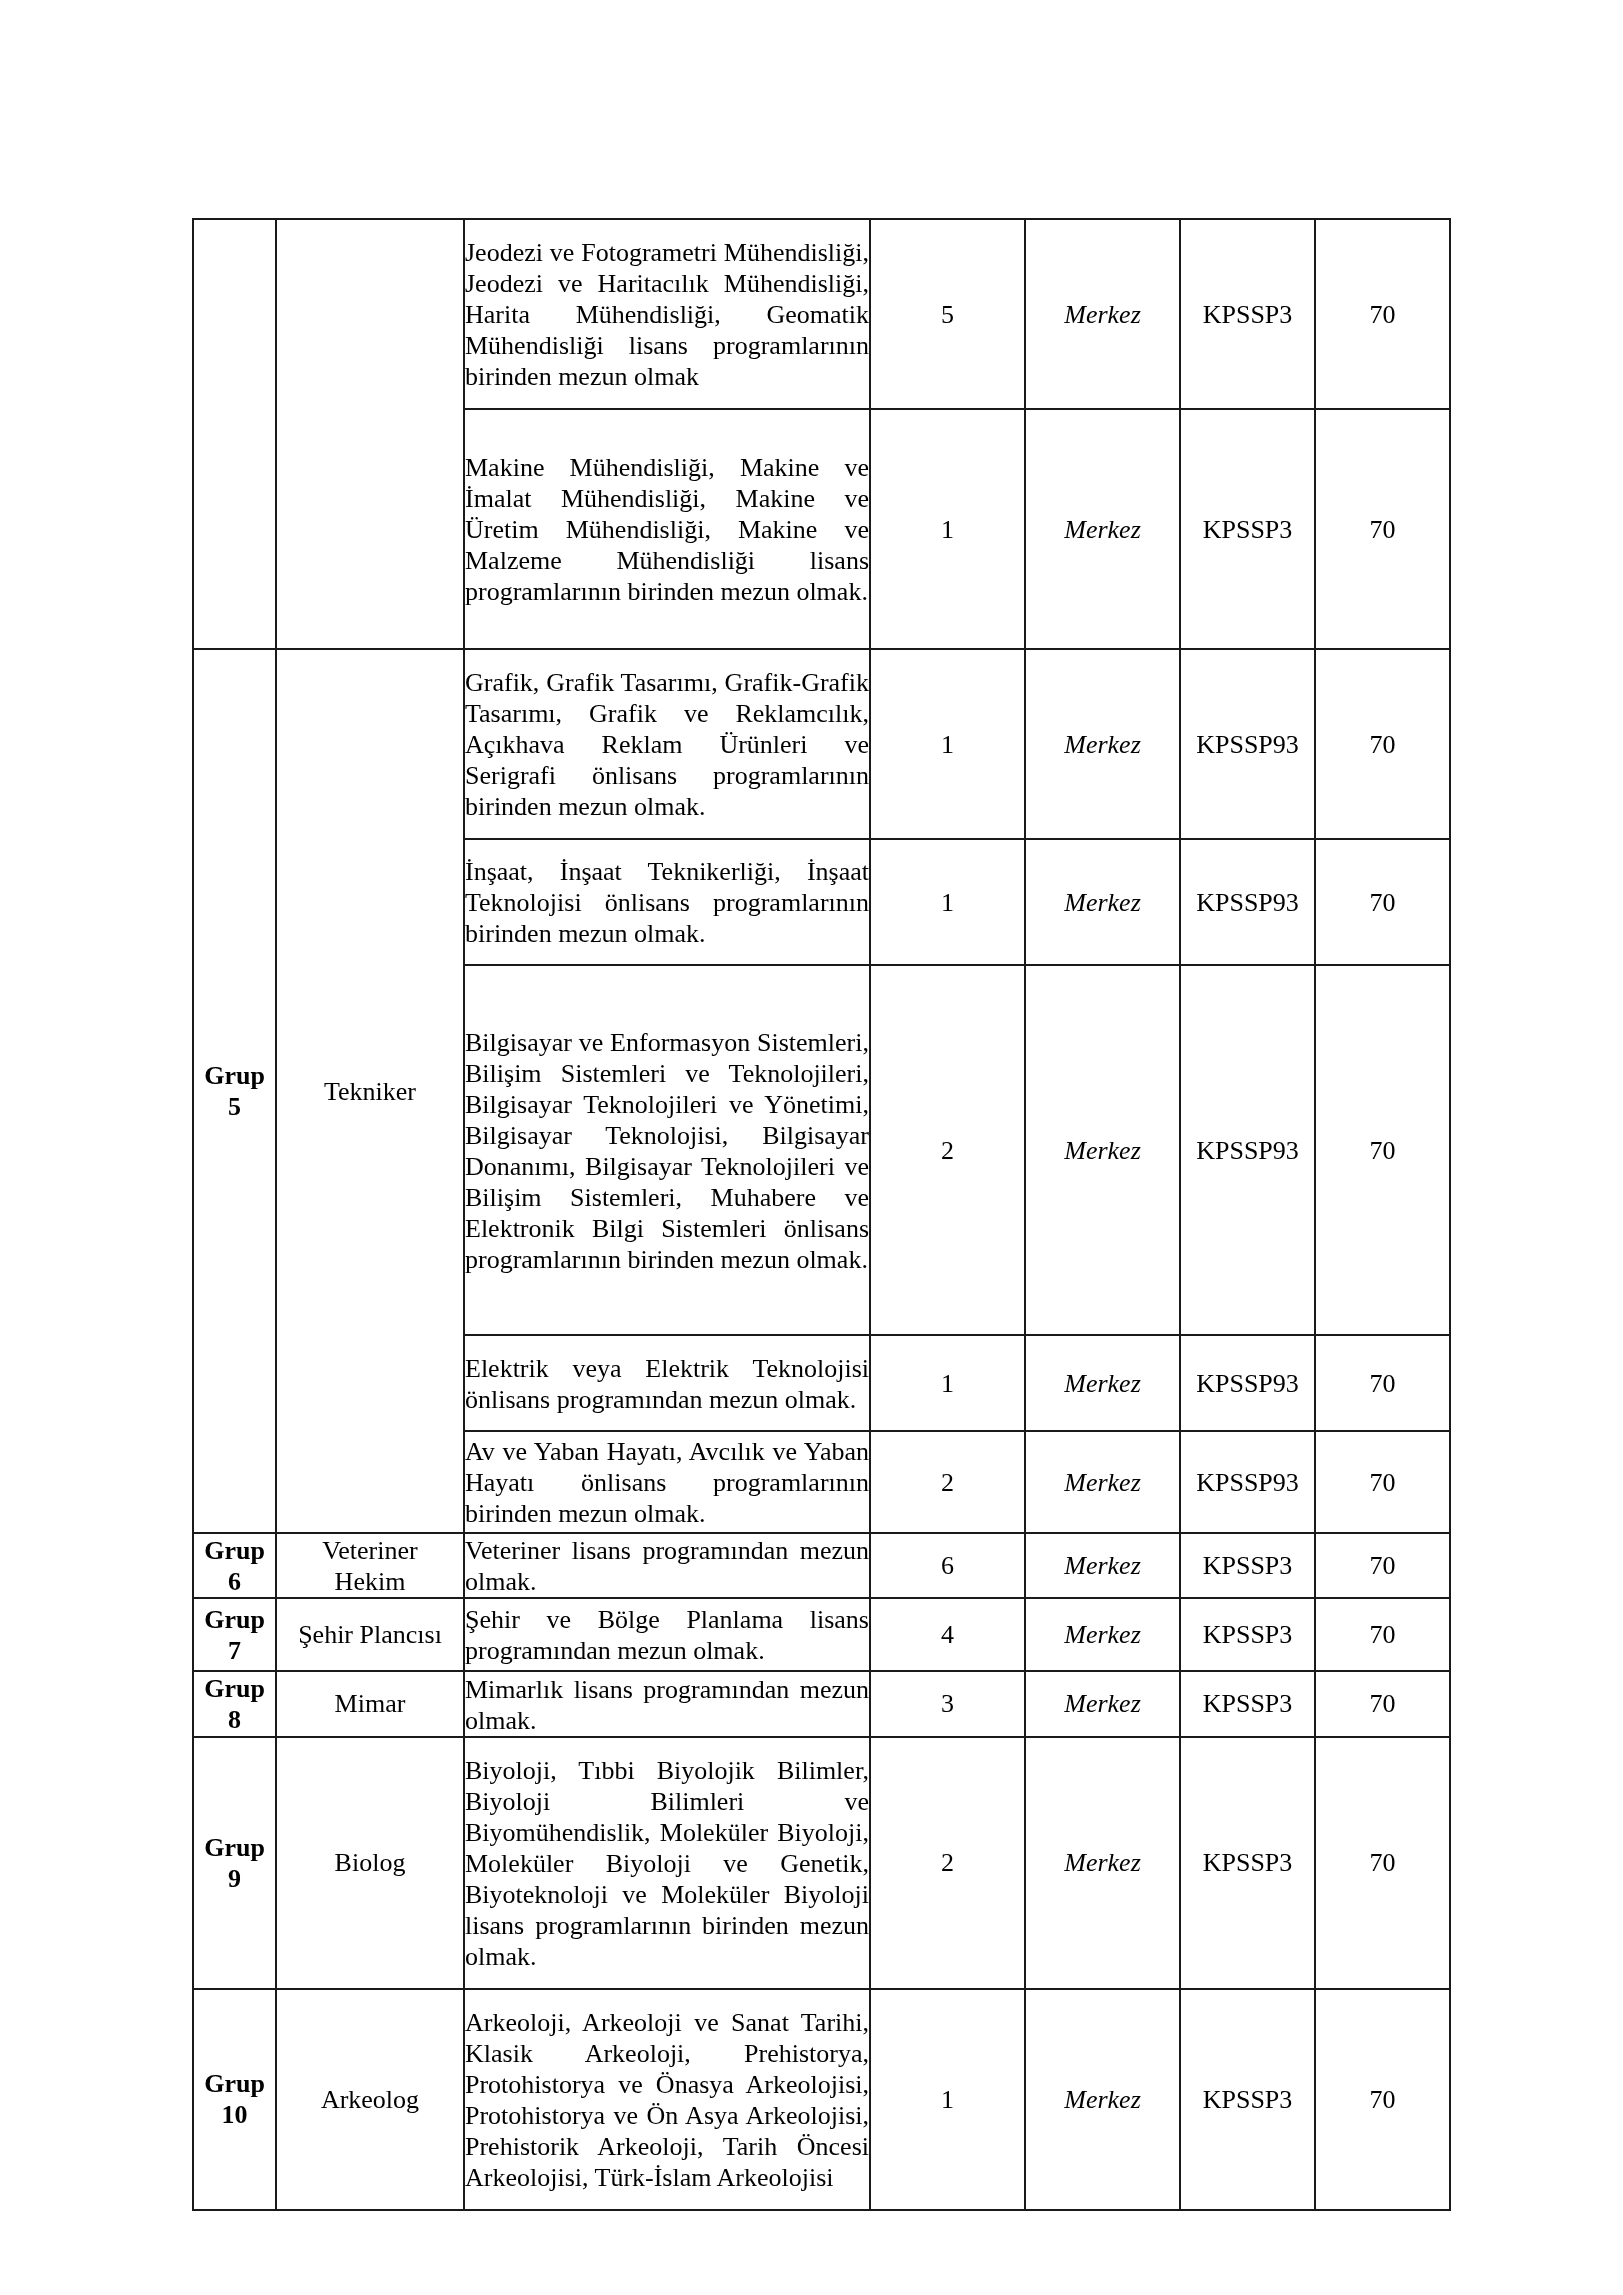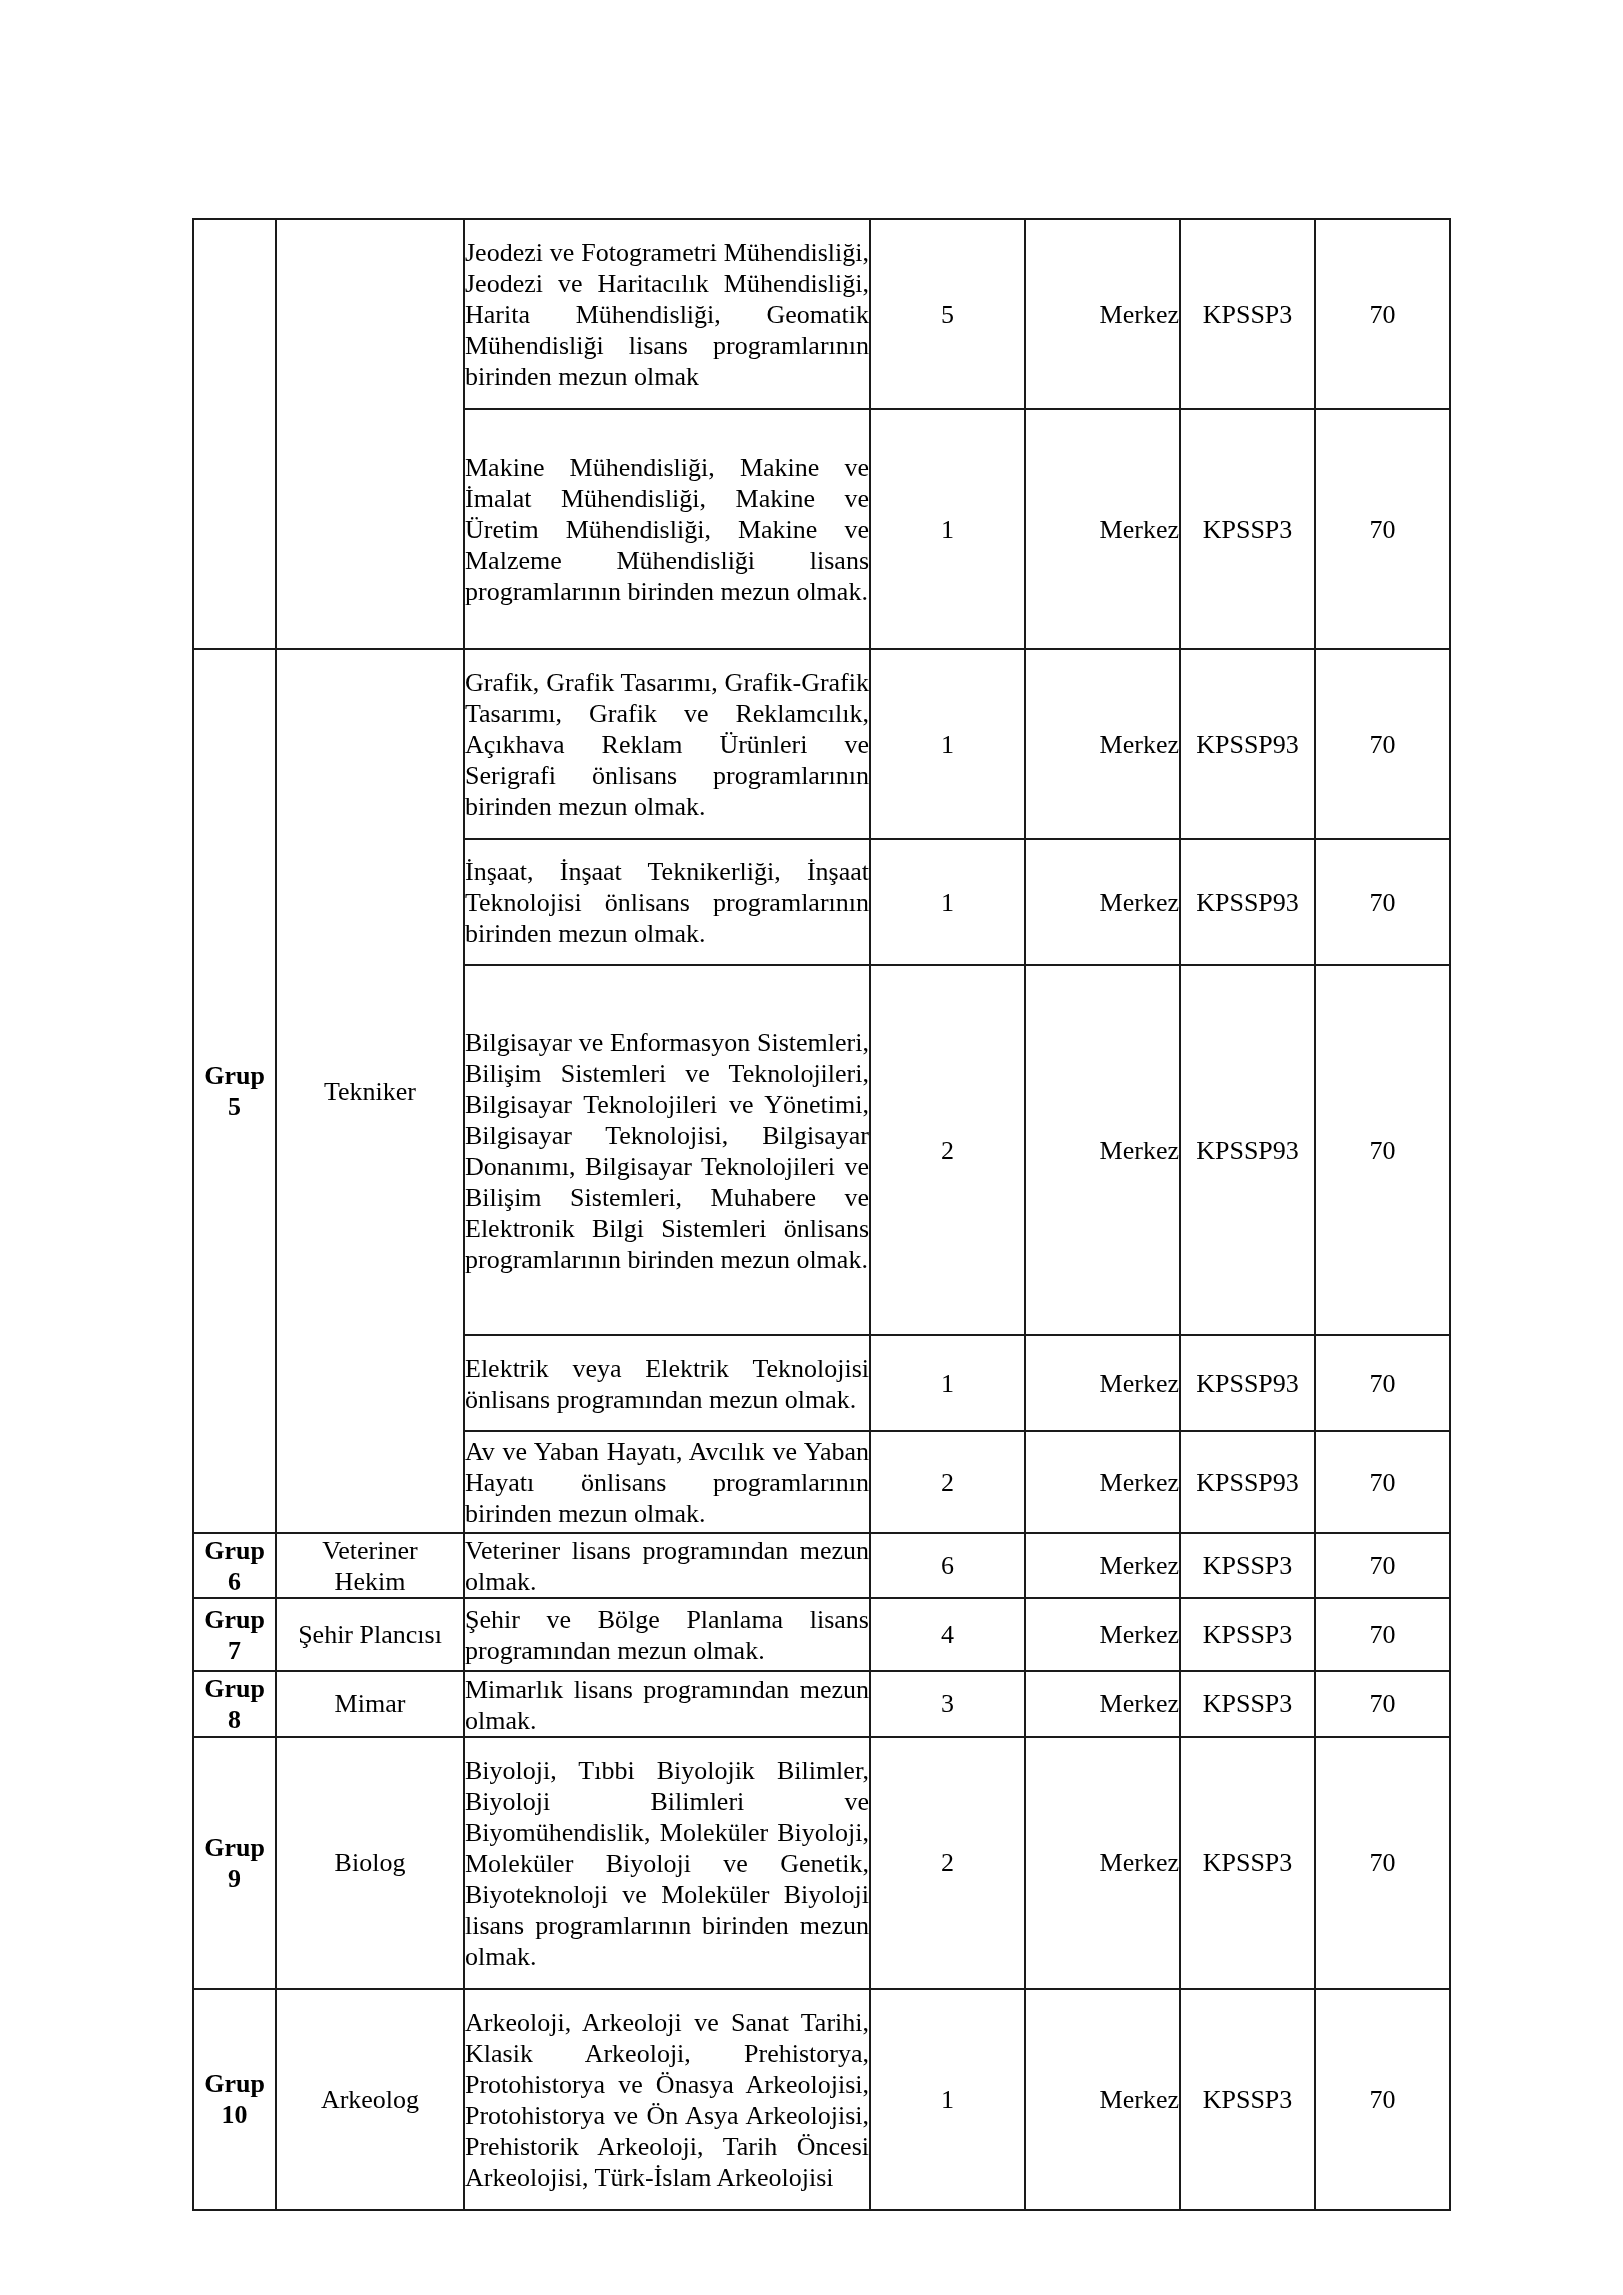"Merkez" td.loc { font-style: none -> italic; text-align: right -> center }
